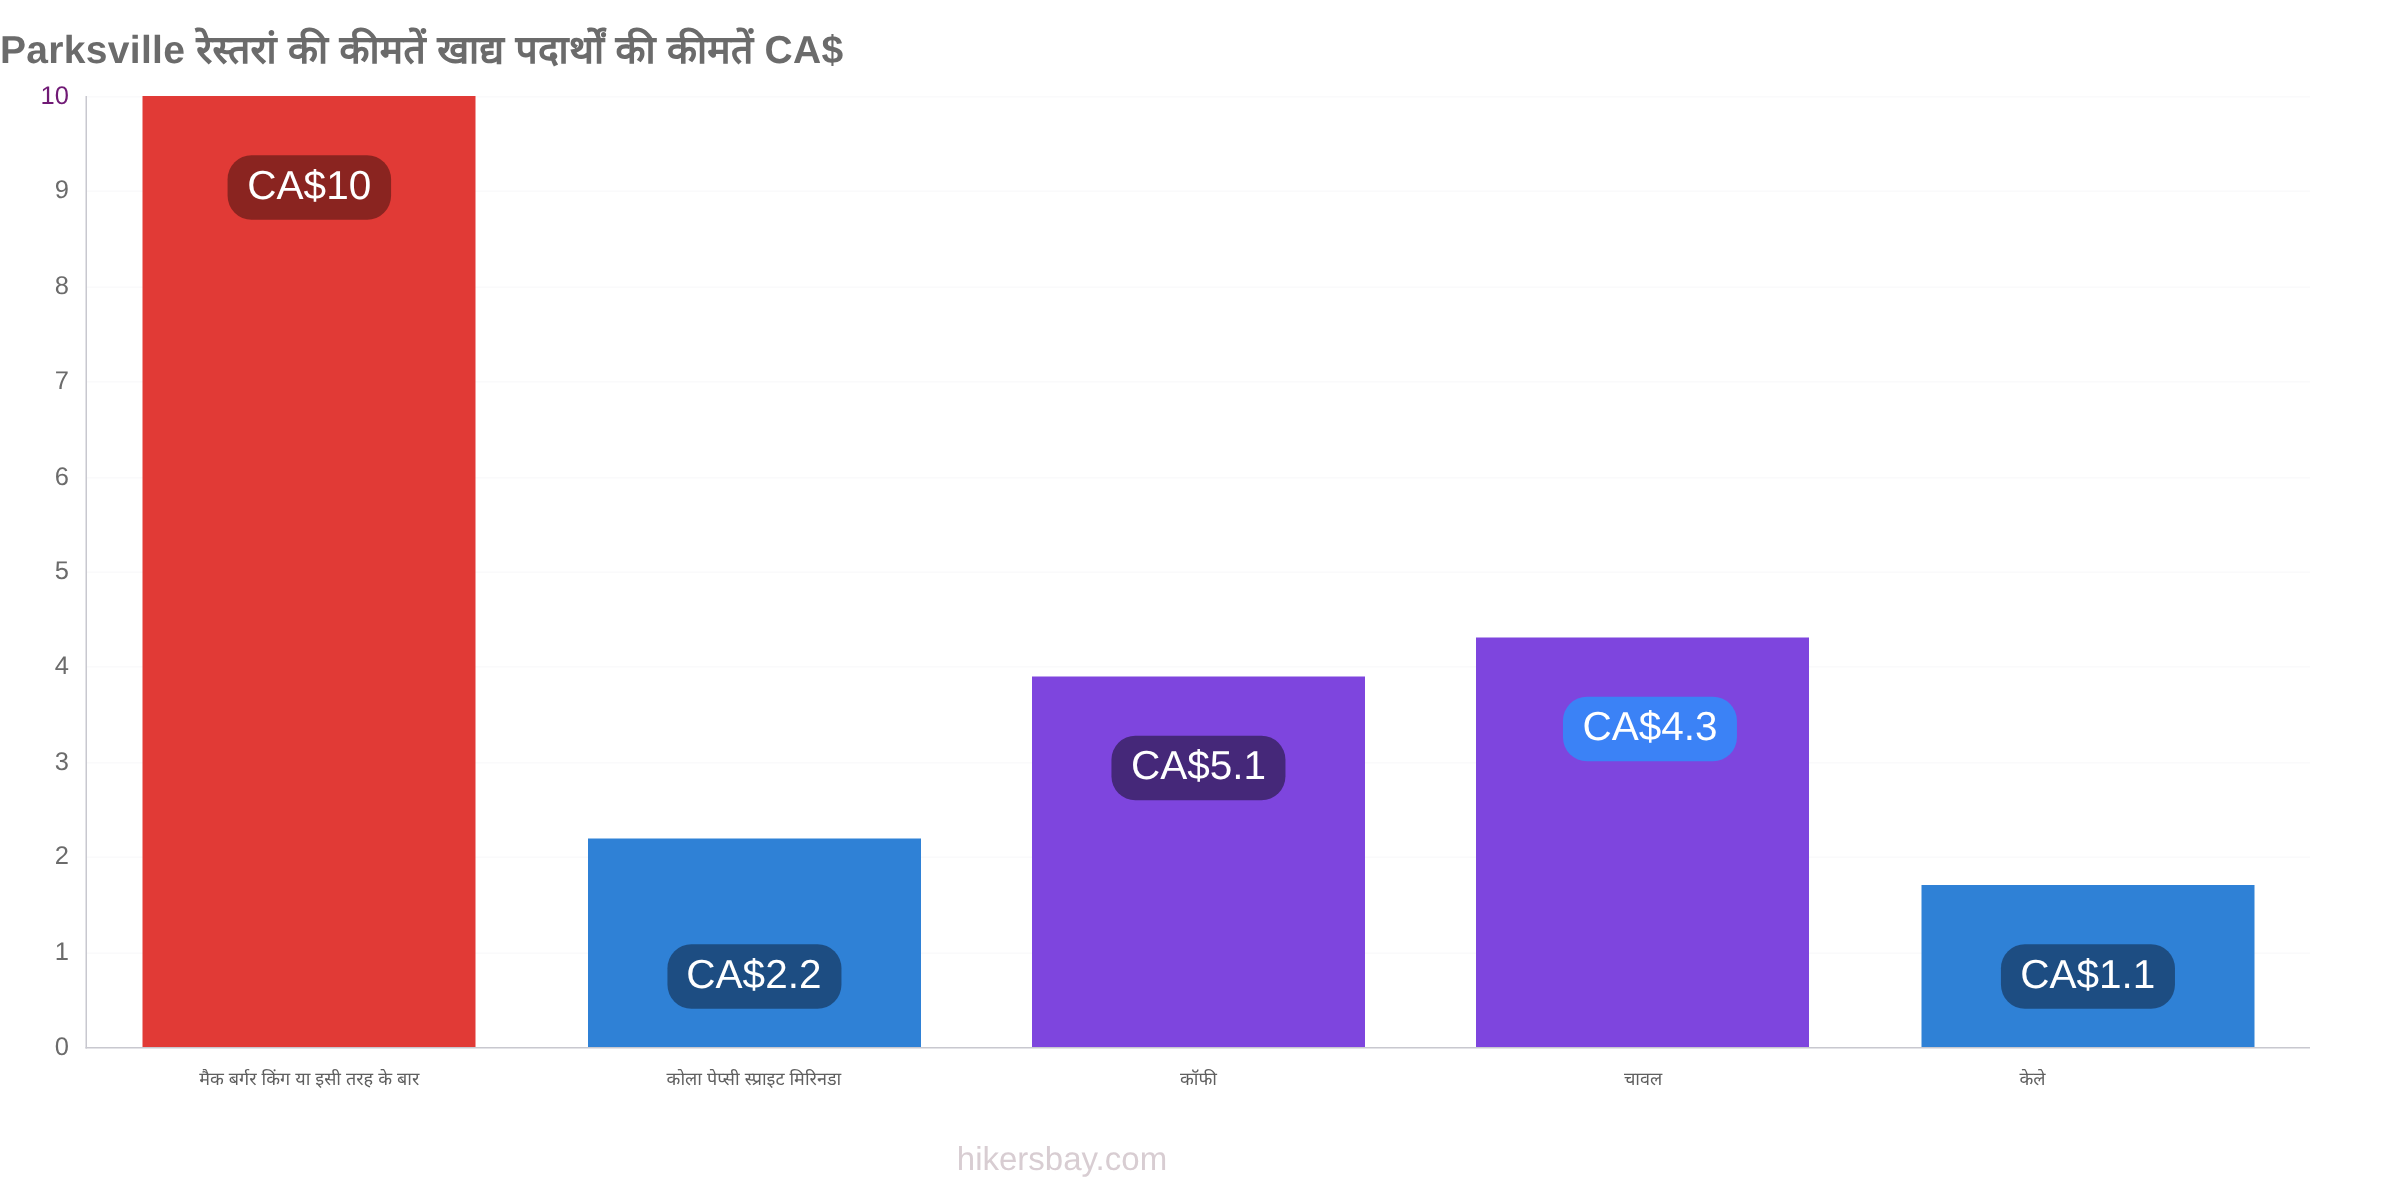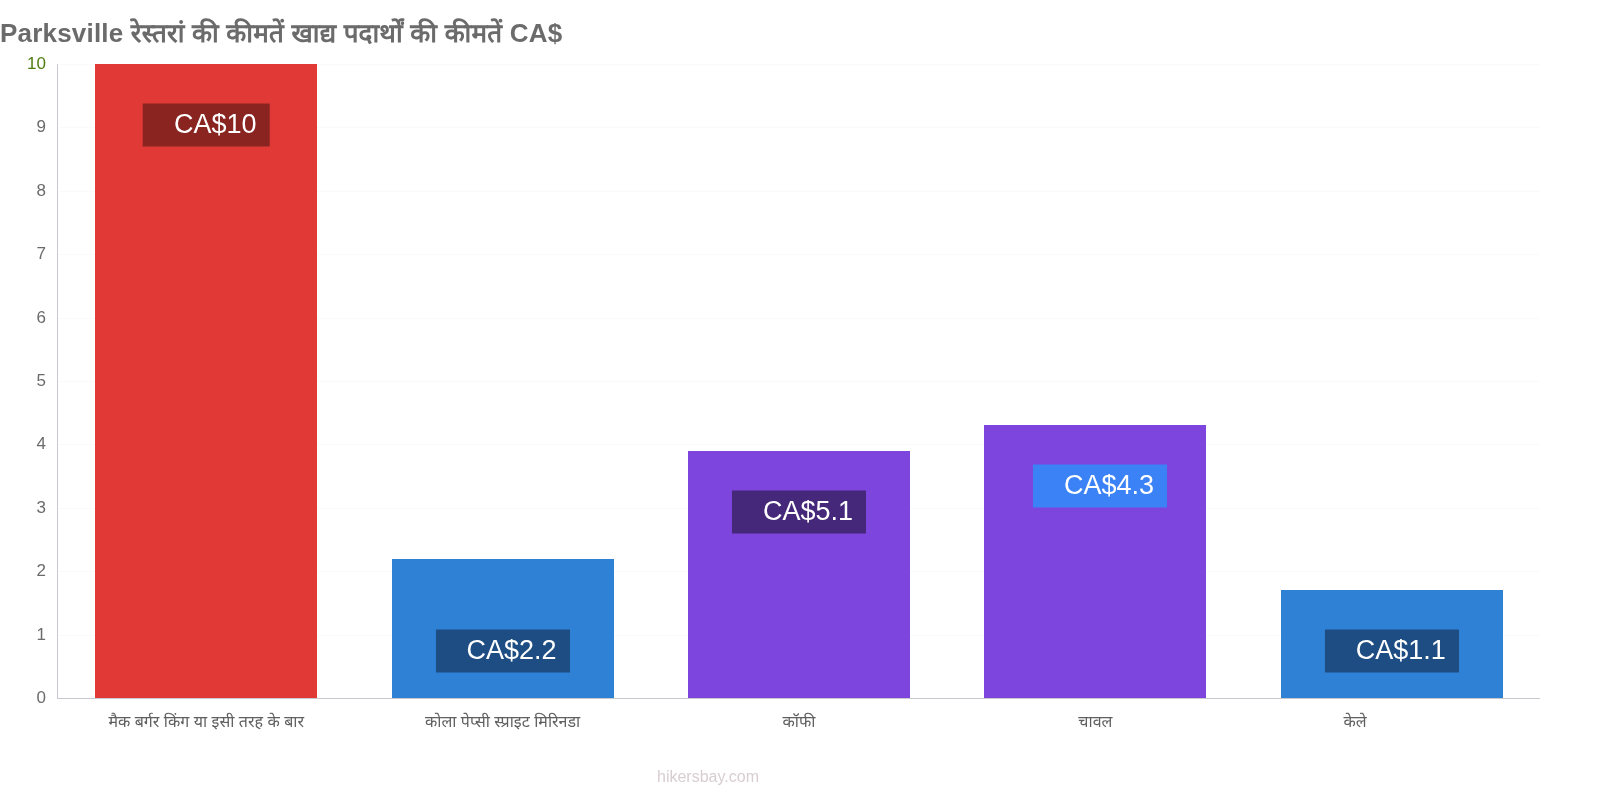"10" div.ytick-wrap { color: #4d7c0f -> #701a75 }
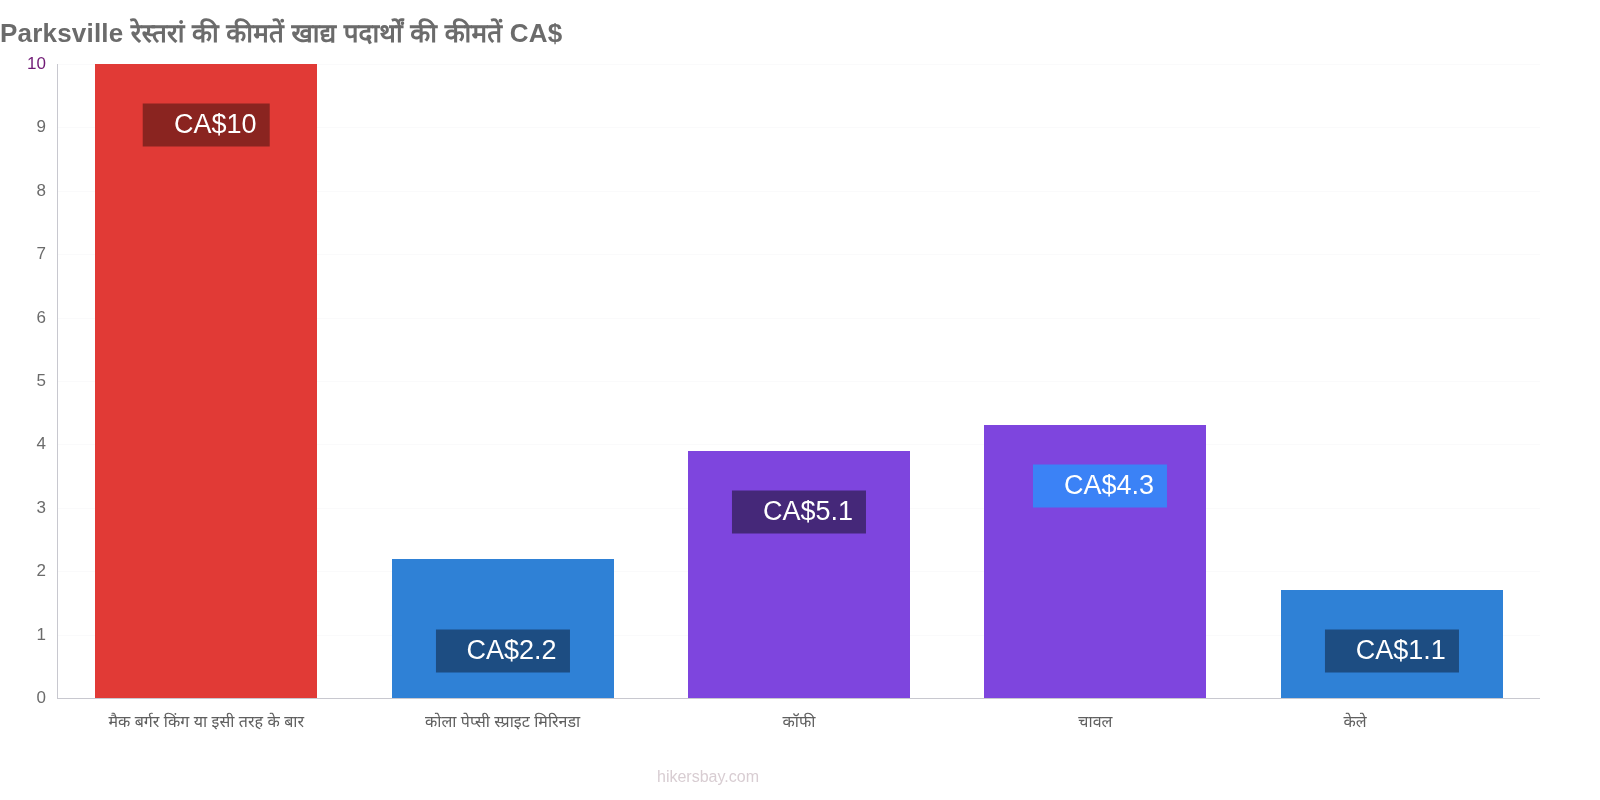"CA$10" .value-label { border-radius: 0 -> 16px; padding: 7px 13px 9px 31px -> 7px 13px 9px 13px }
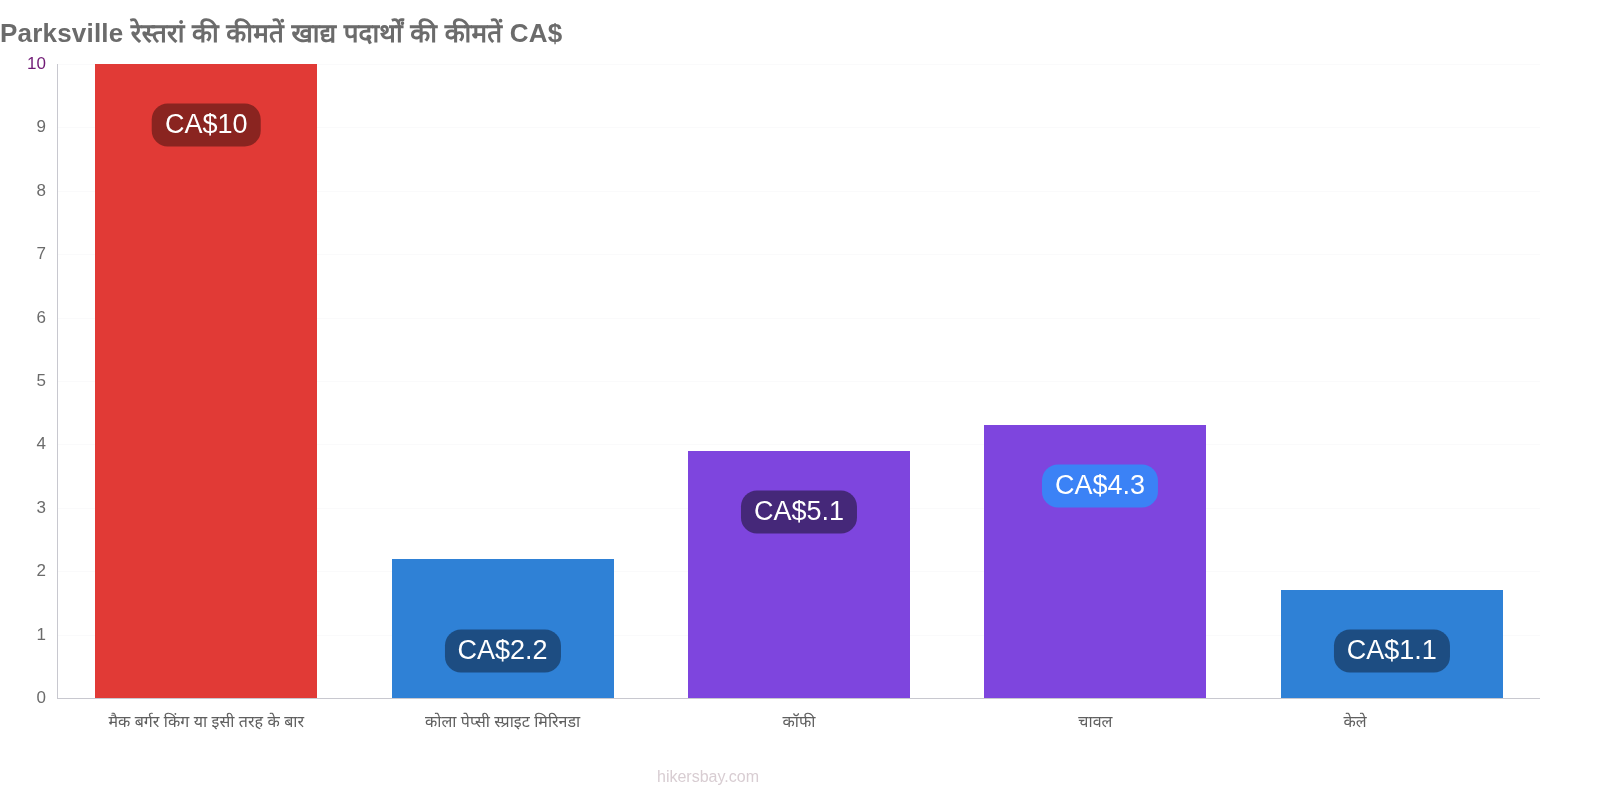"मैक बर्गर किंग या इसी" .xtick { font-size: 16px -> 12px }
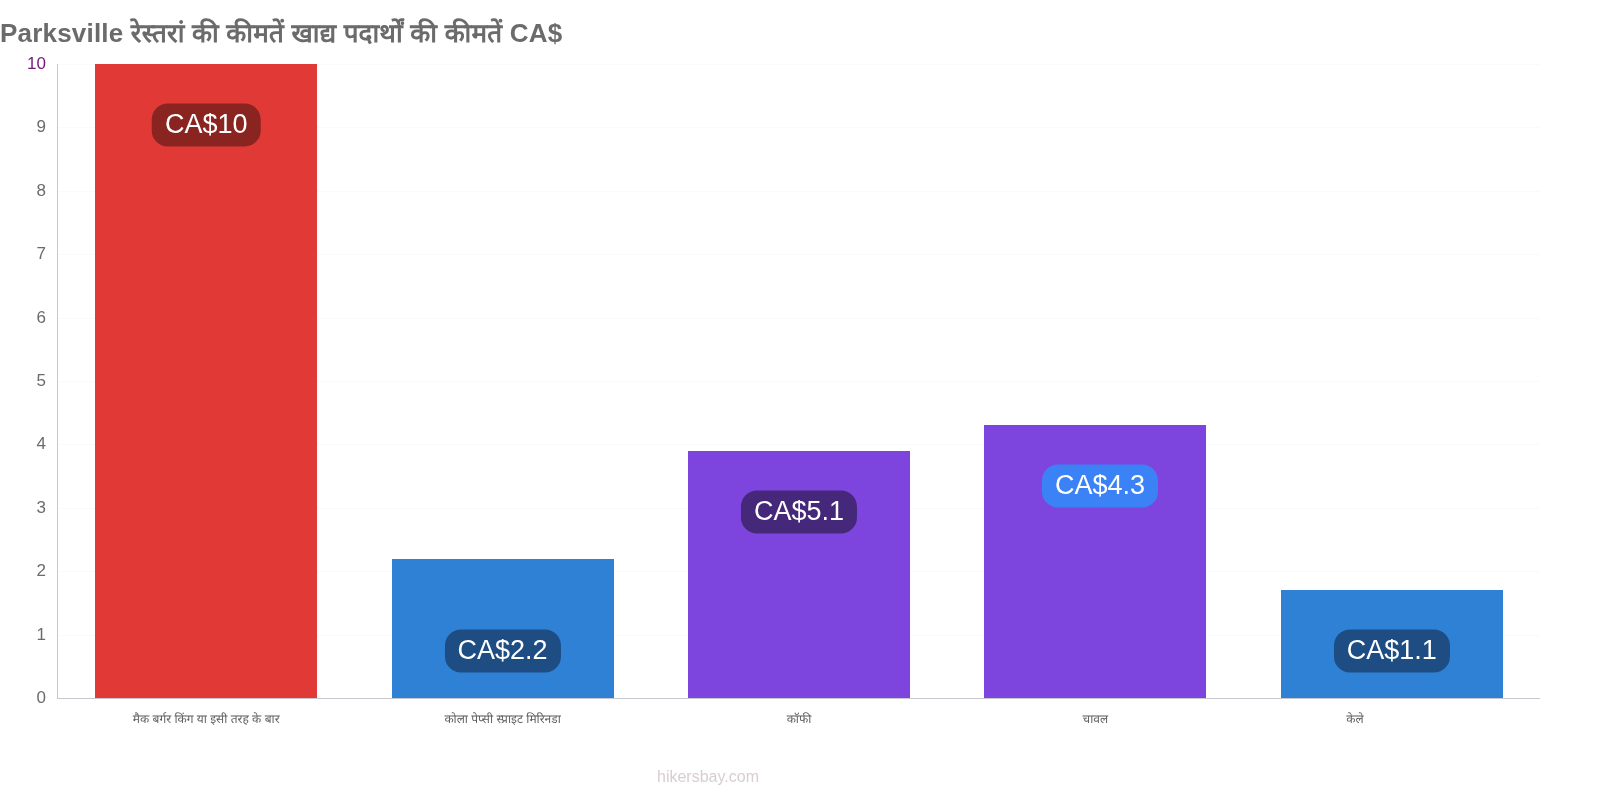"hikersbay.com" .footer-watermark { font-size: 16px -> 22px }
